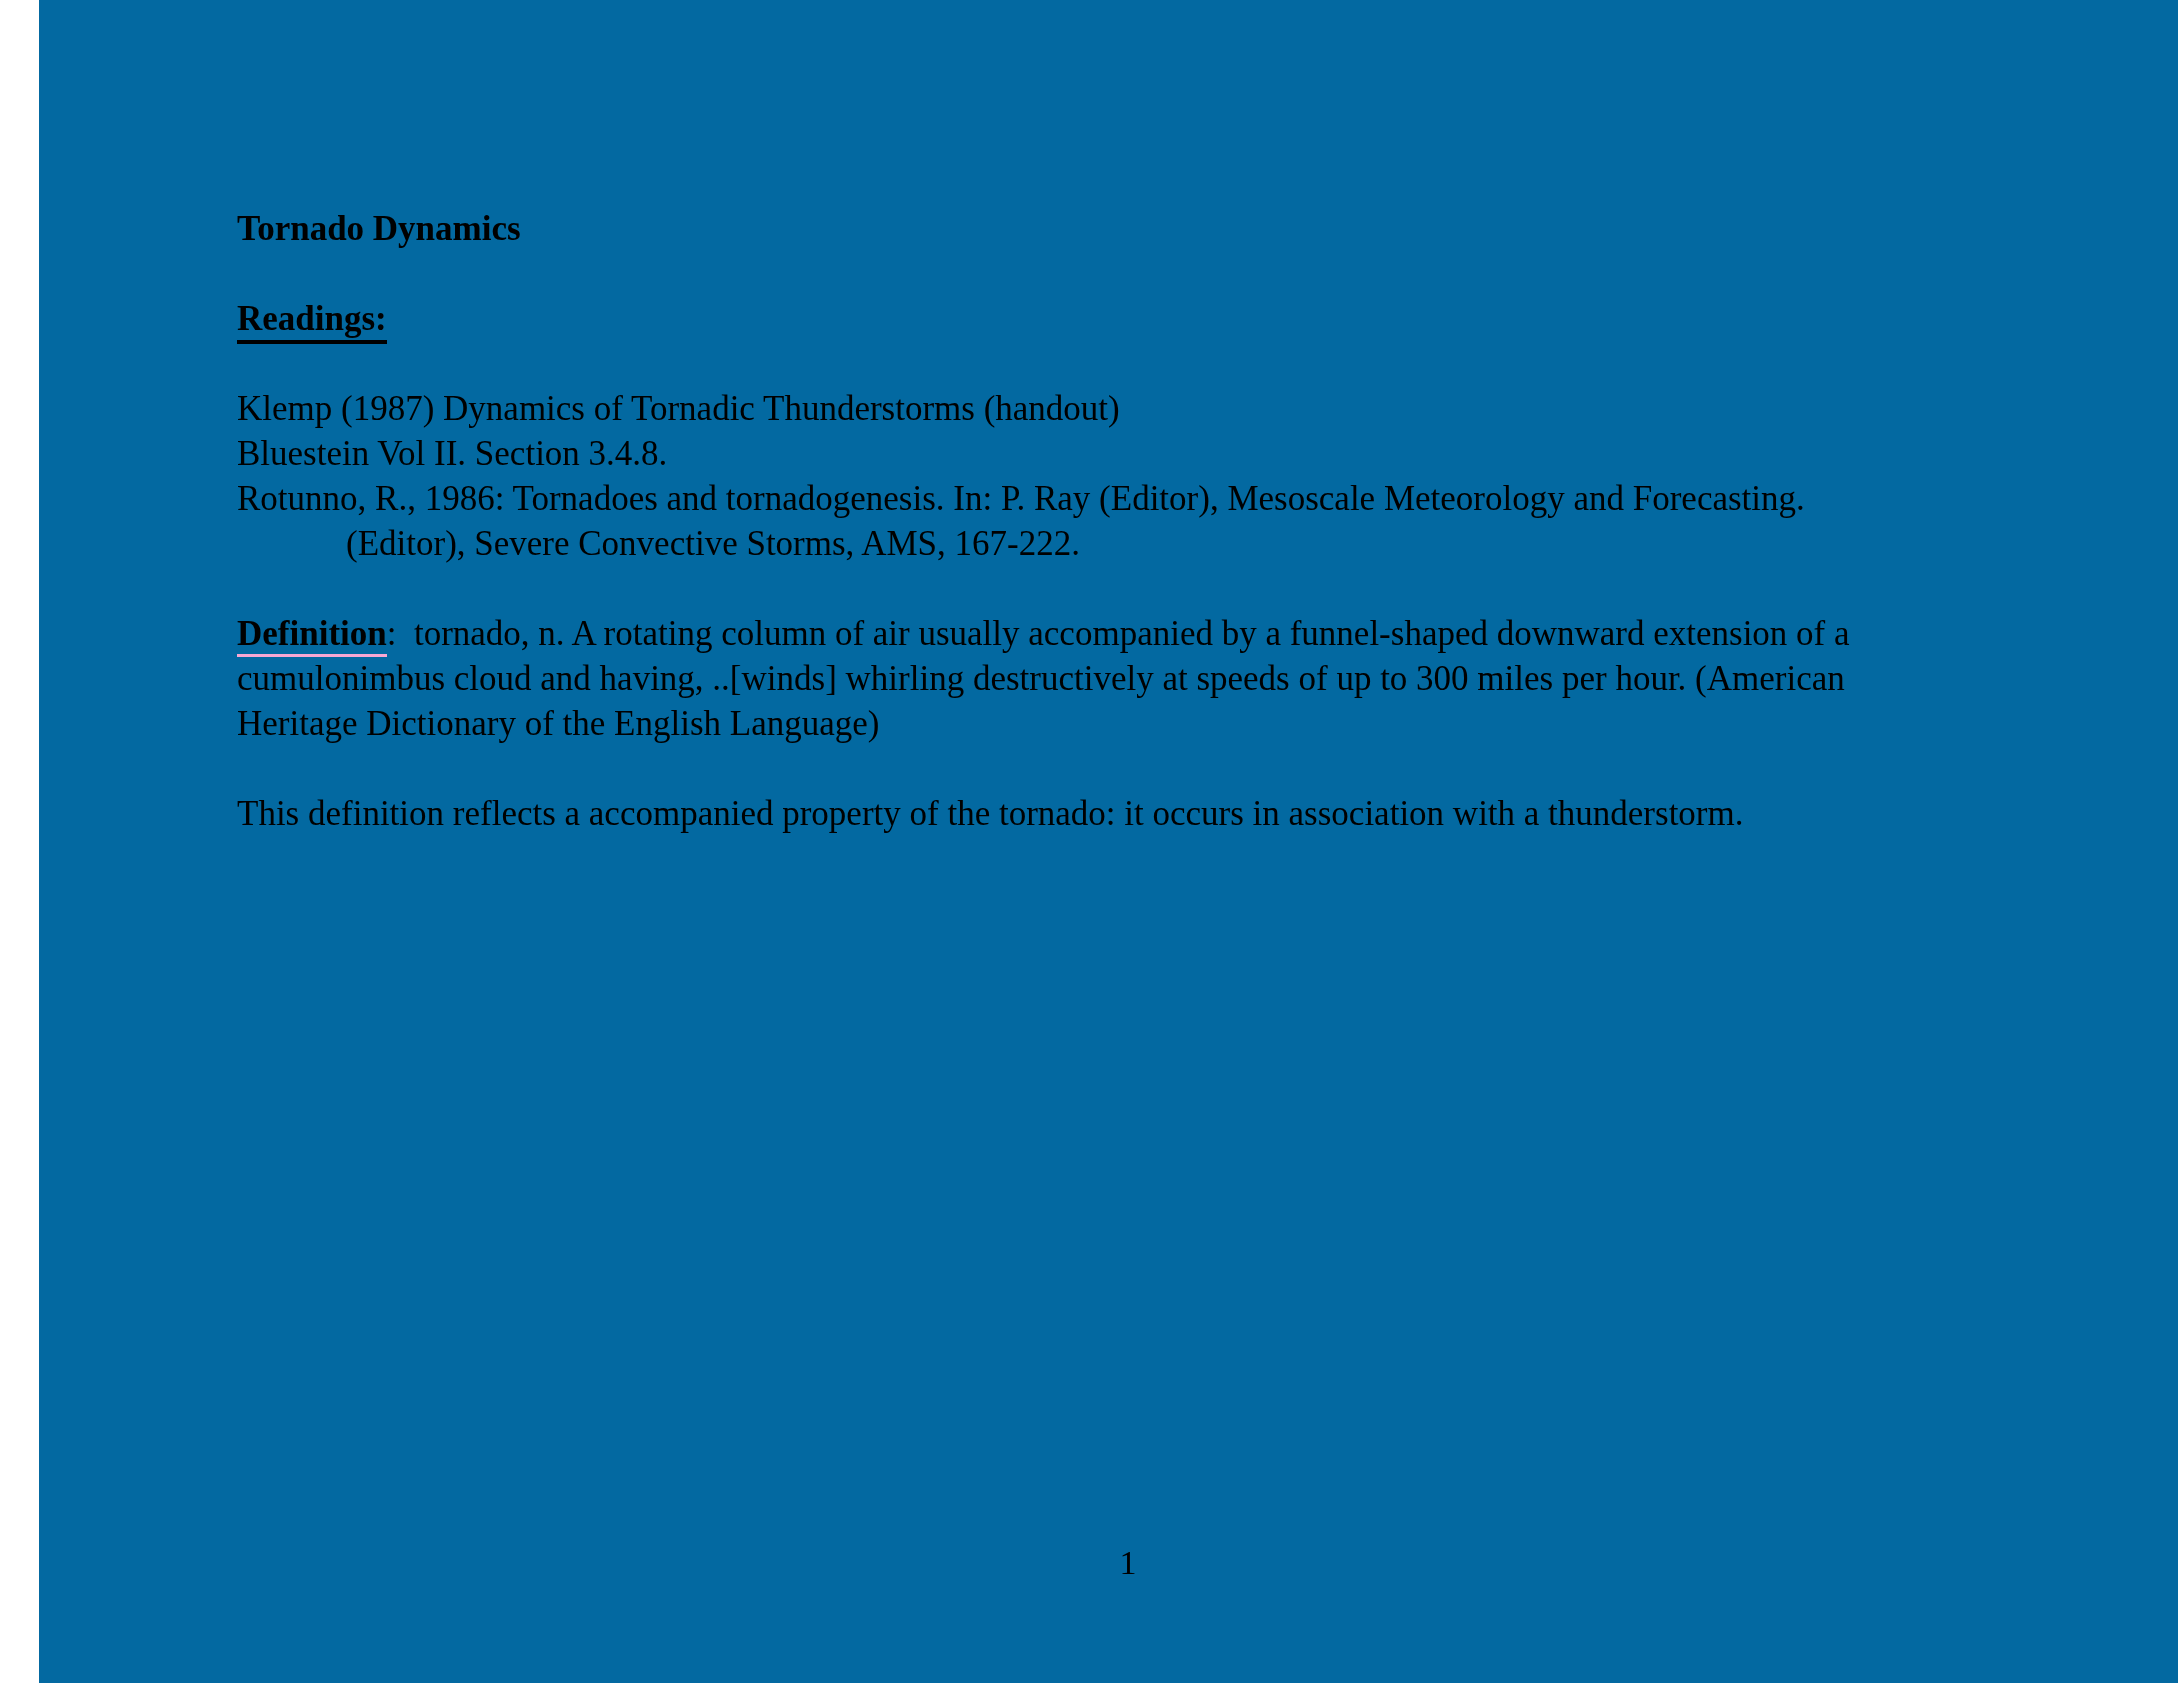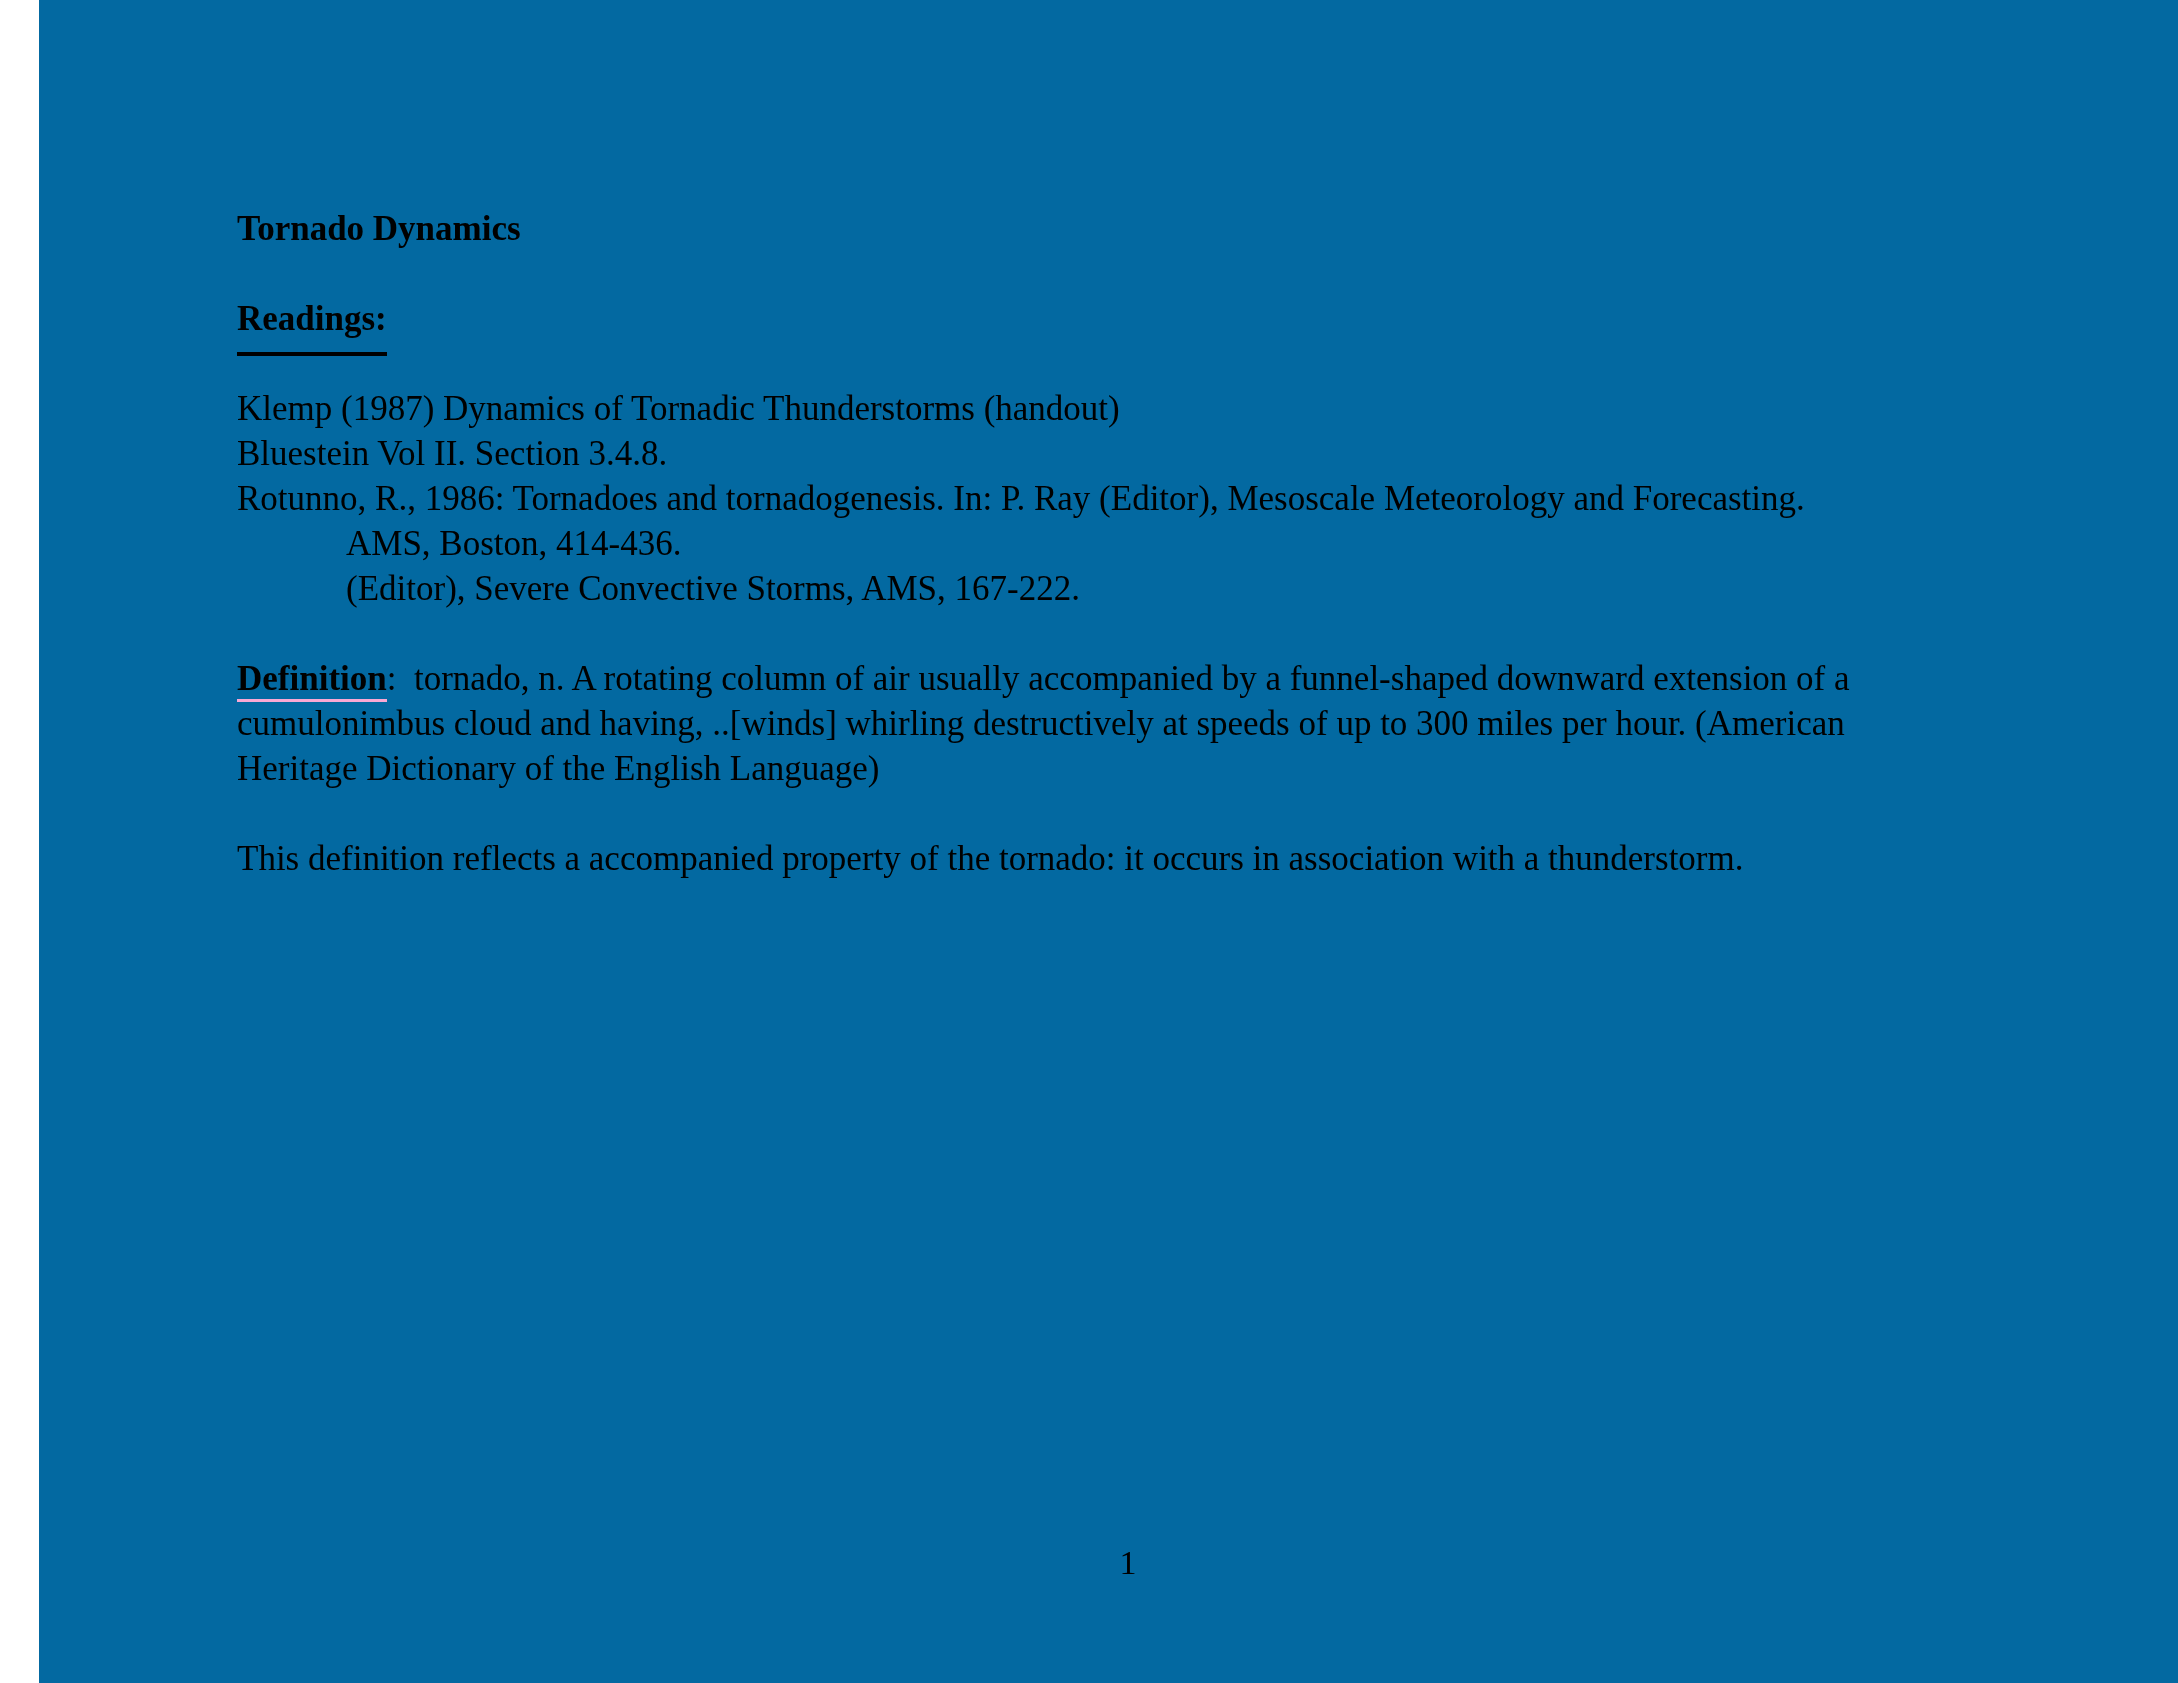"Readings:" .heading-underline { padding-bottom: 13px -> 1px }
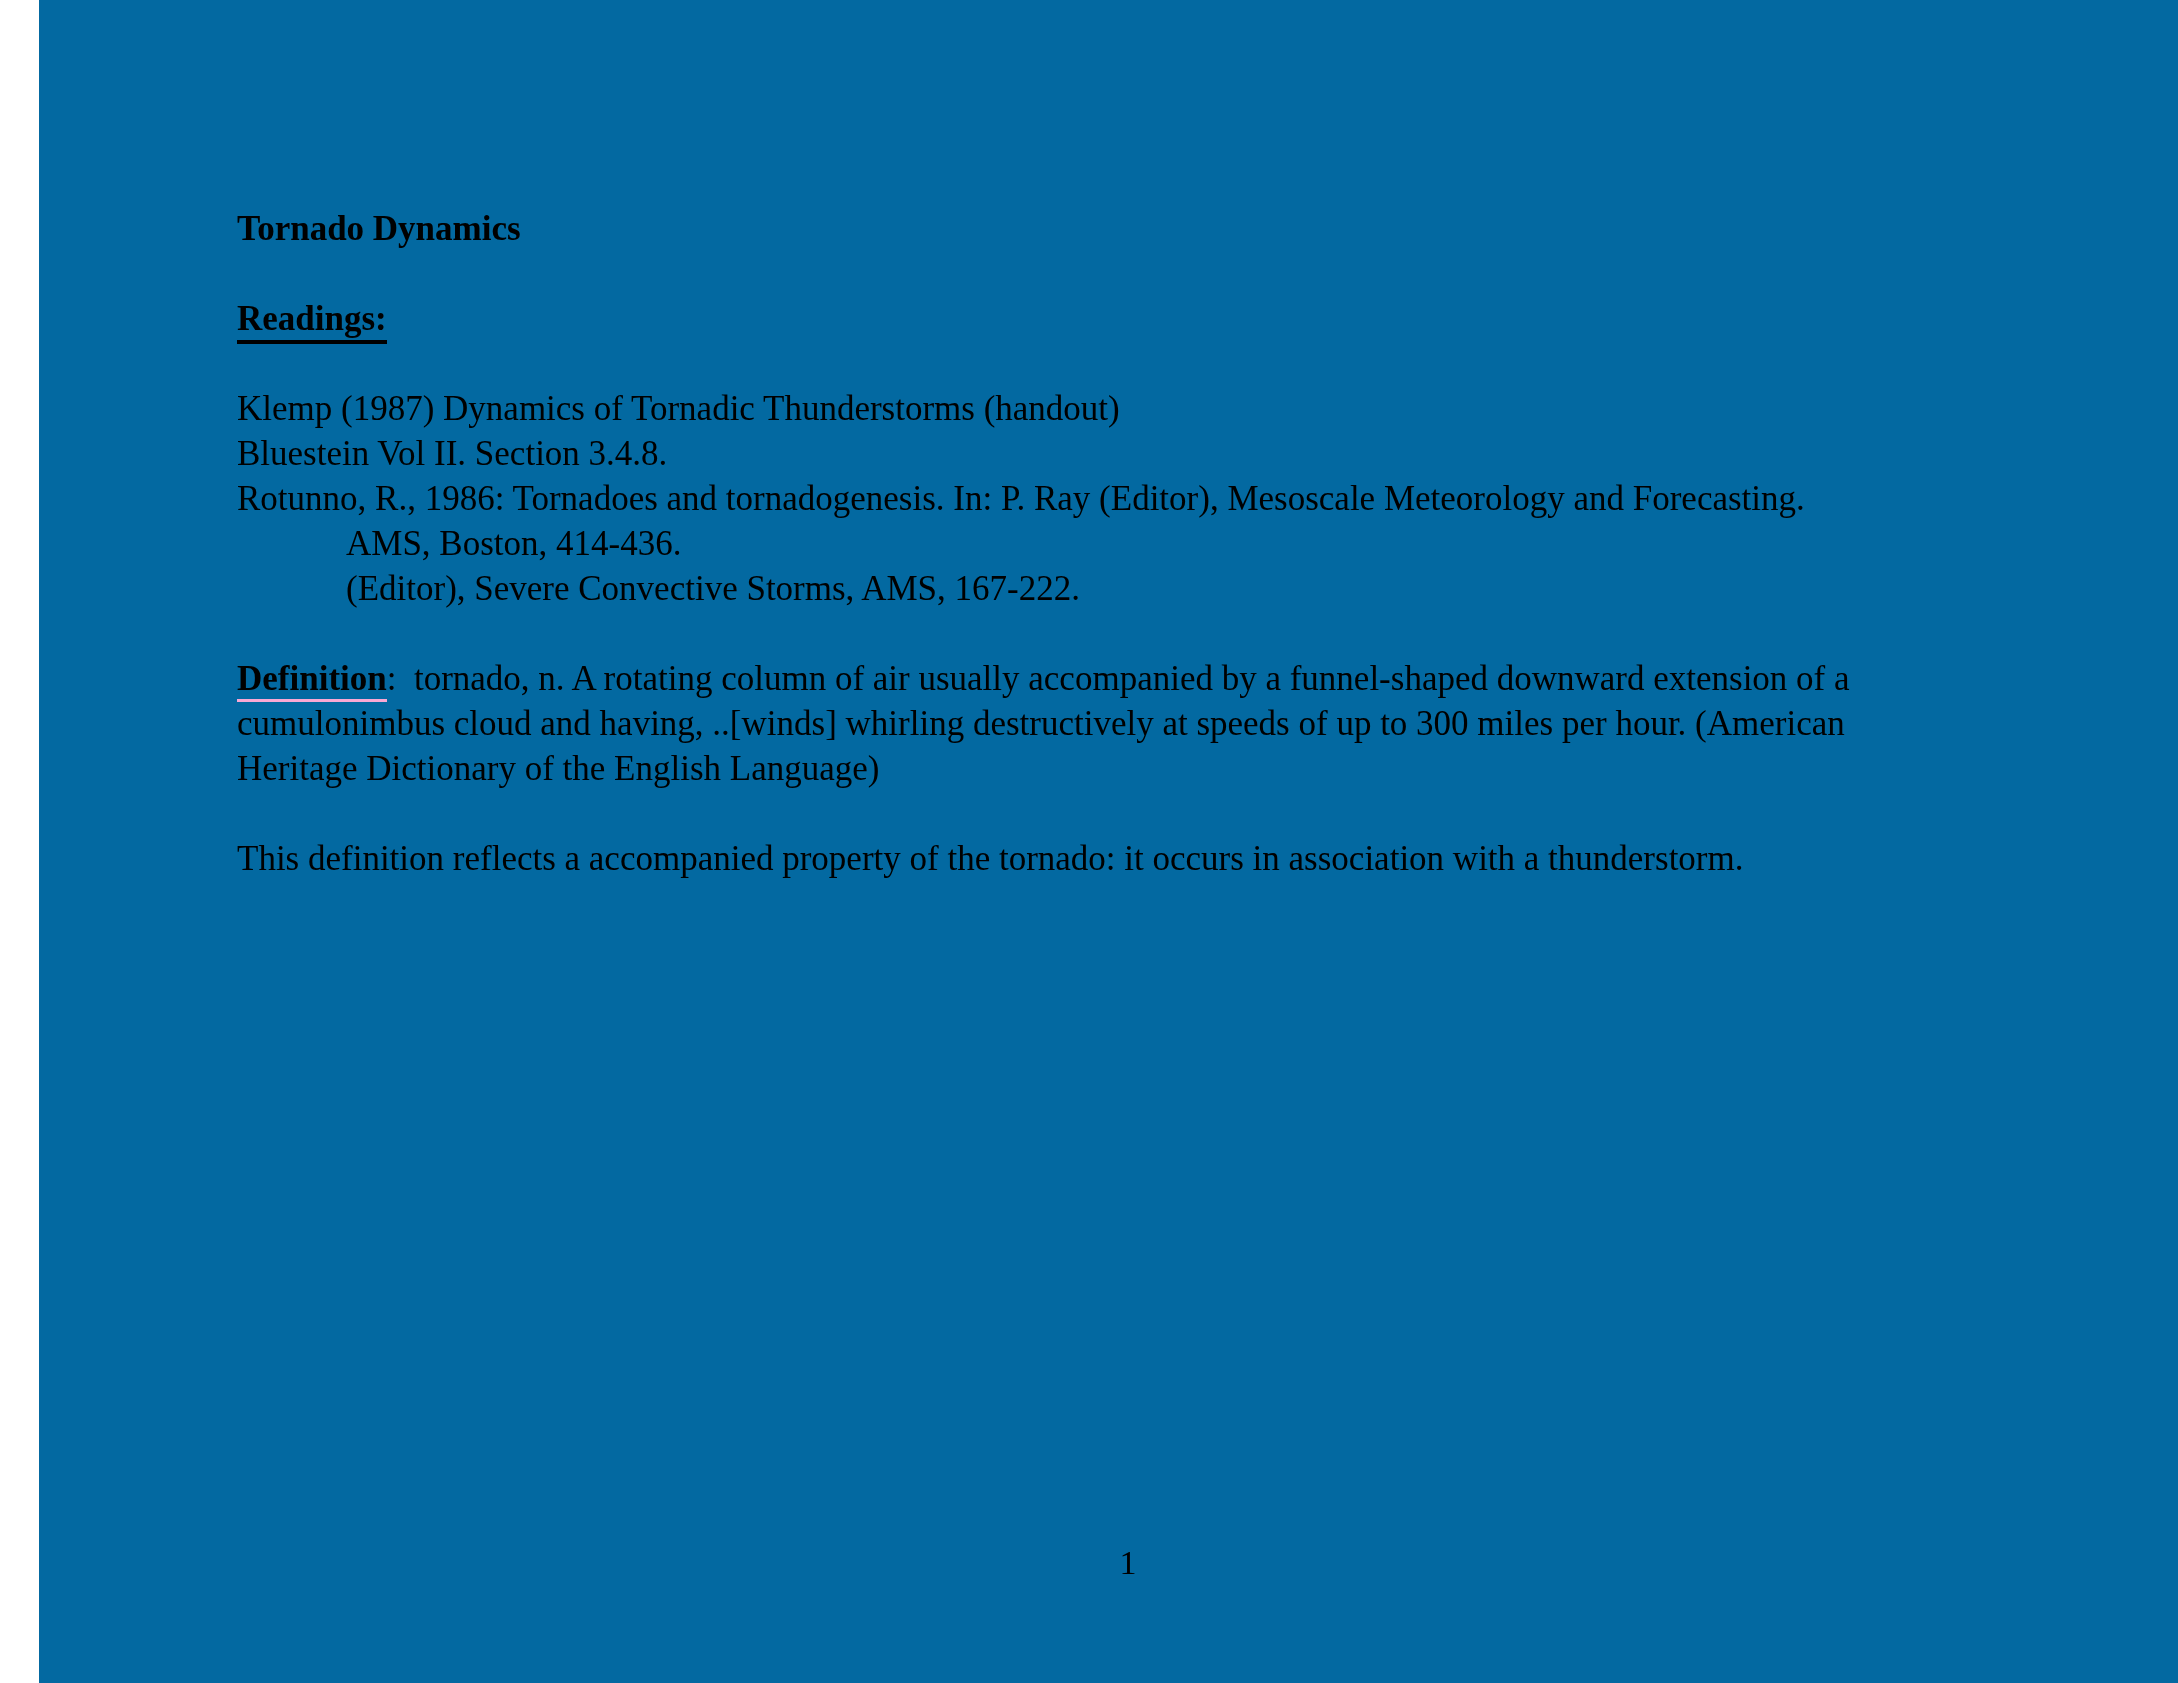"AMS, Boston, 414-436." div.line { html: <div>AMS, Boston, 414-436.</div> -> none }
